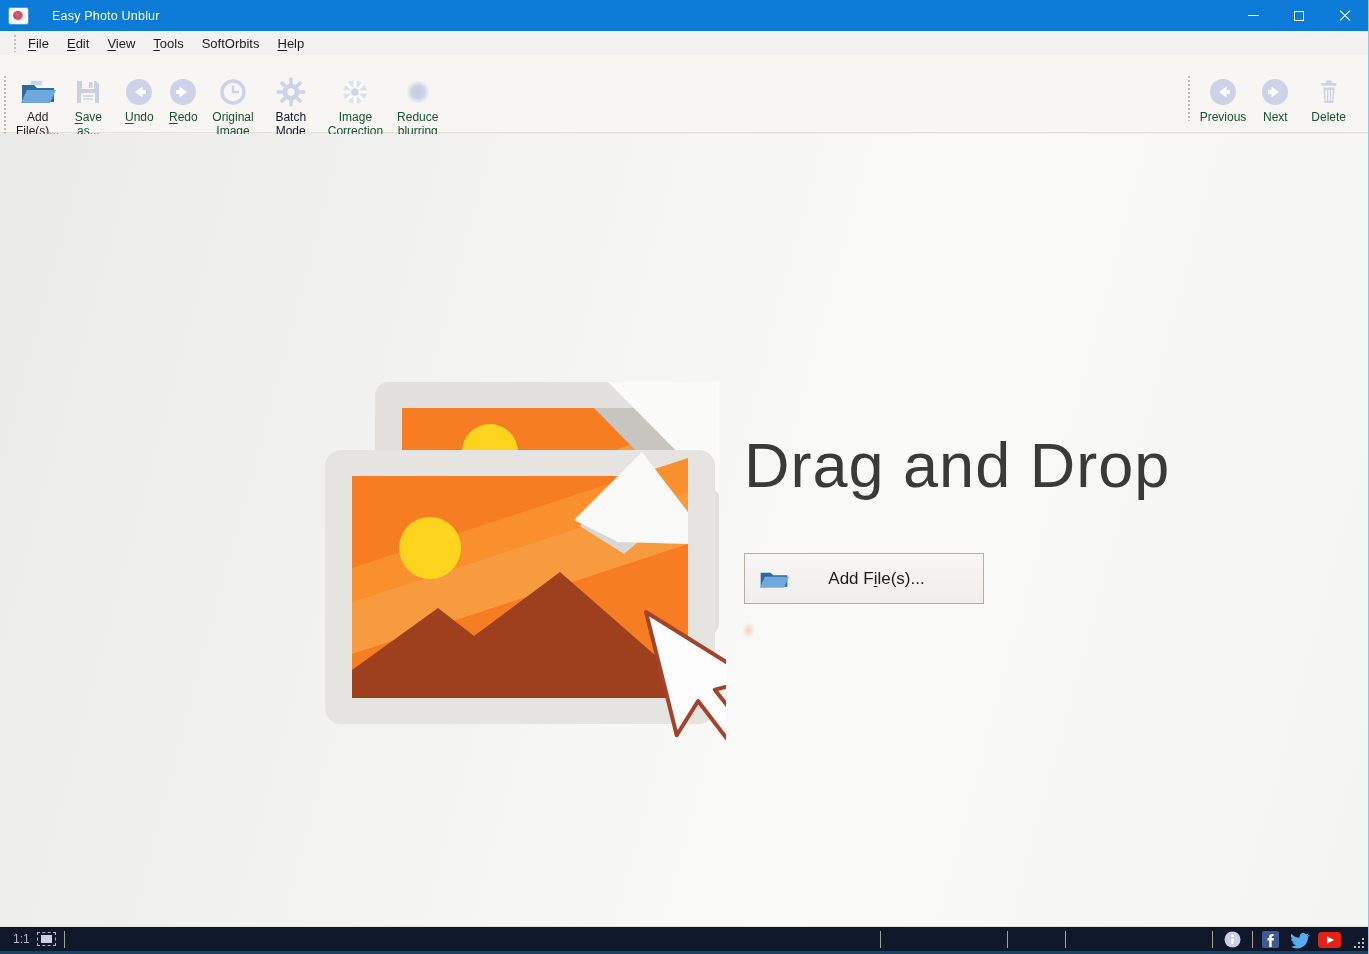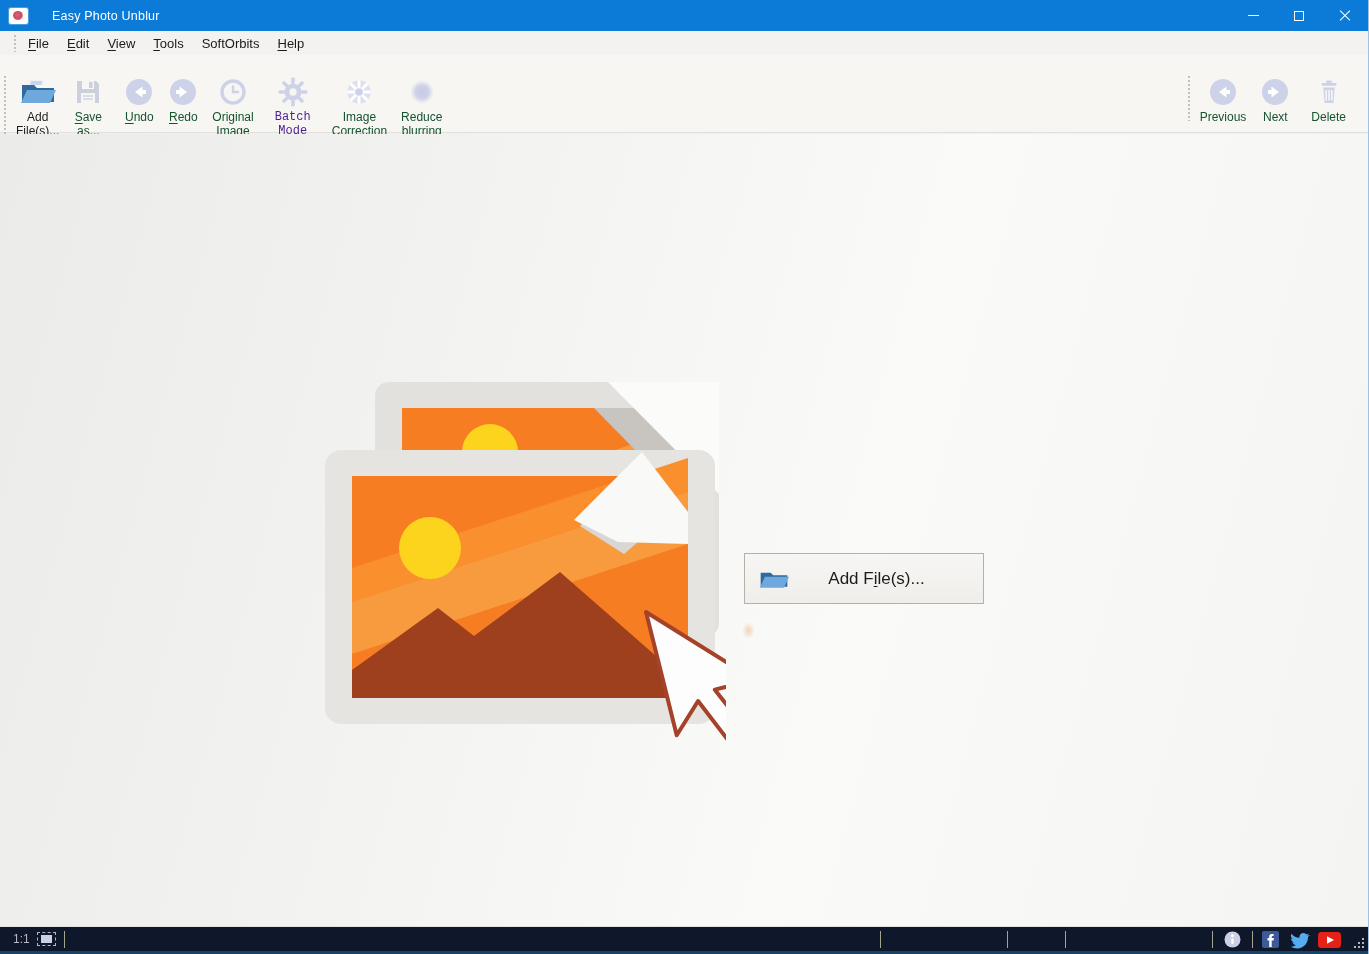"Batch" .tb-btn.semi .tb-label { color: #4c1d95 -> #0f172a; font-family: Liberation Mono, monospace -> none }
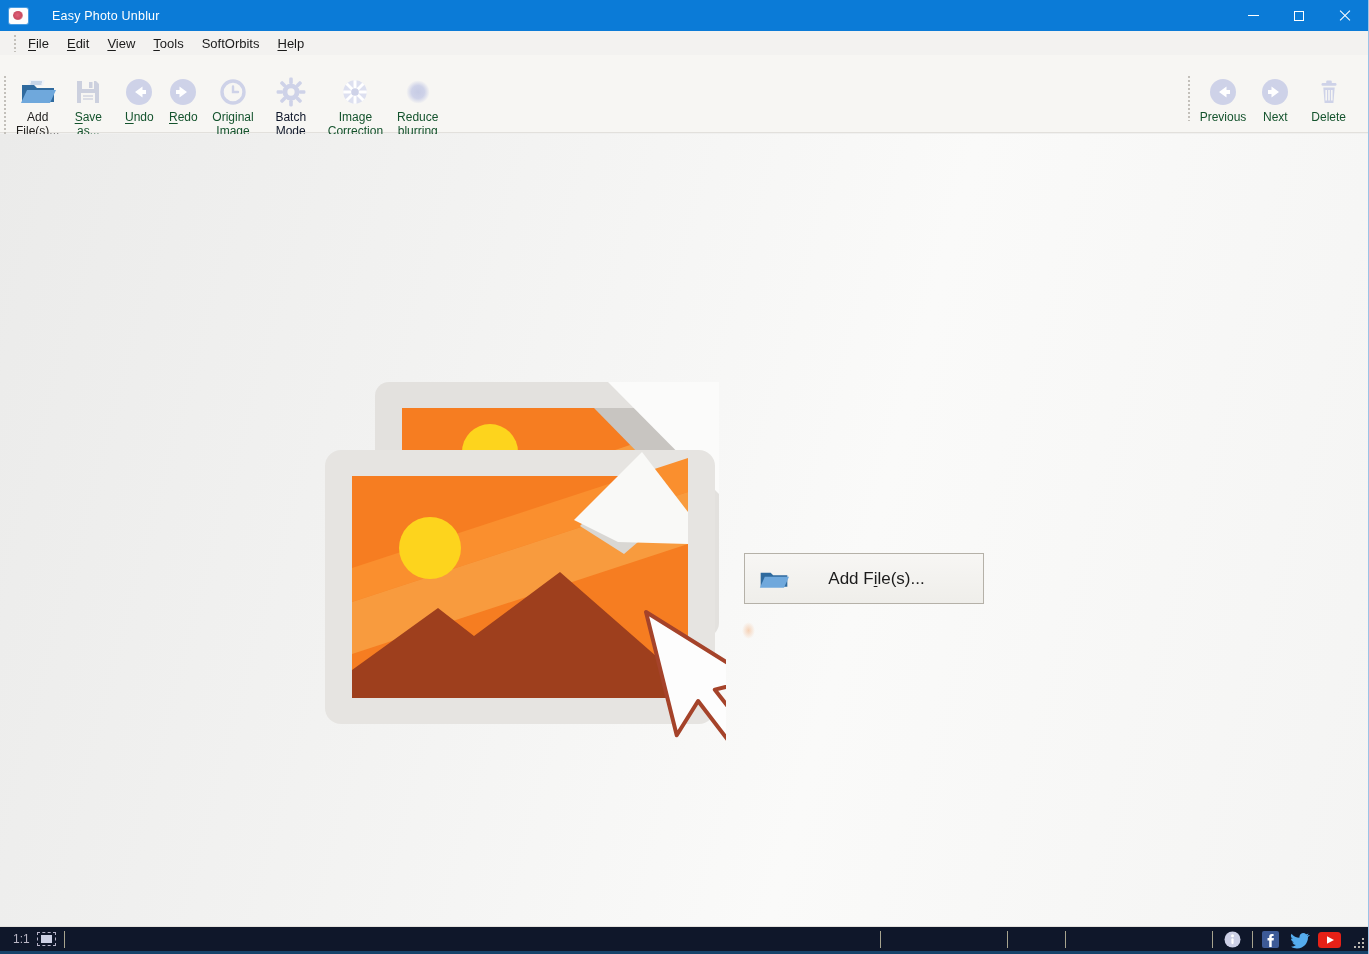"Drag and Drop" div.heading { html: none -> <div>Drag and Drop</div> }
